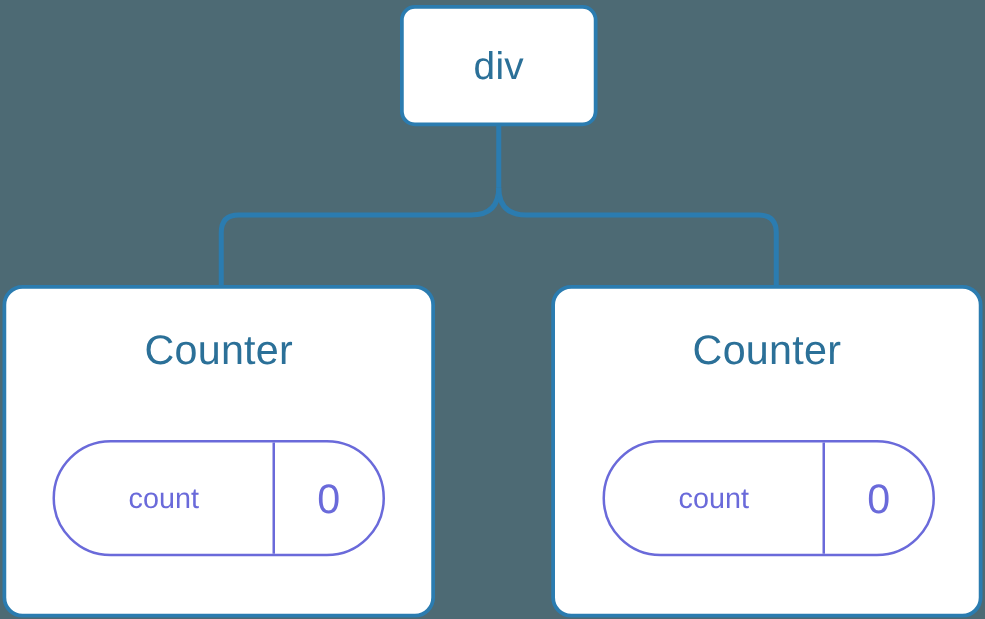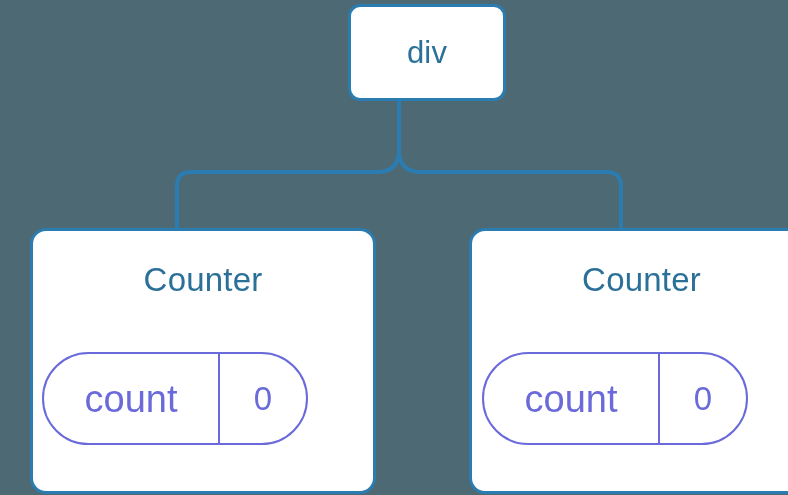"div" .node { margin-left: 28px -> none }
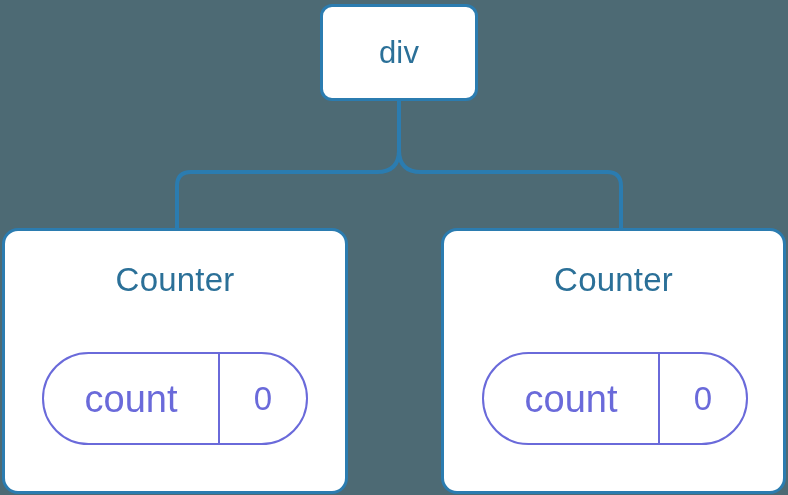"count" .pill-key { font-size: 38px -> 23px }
